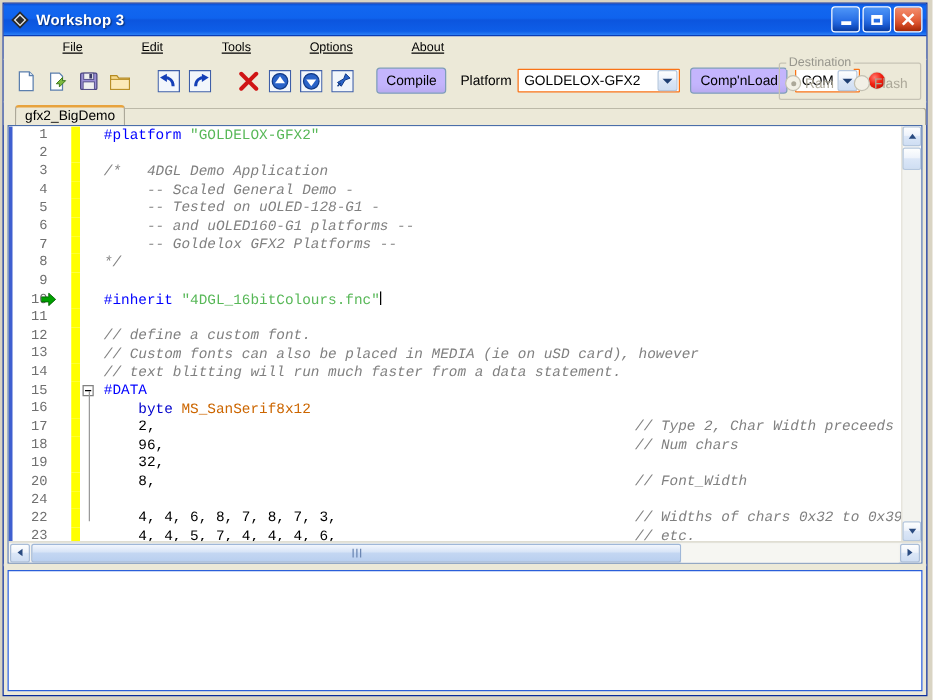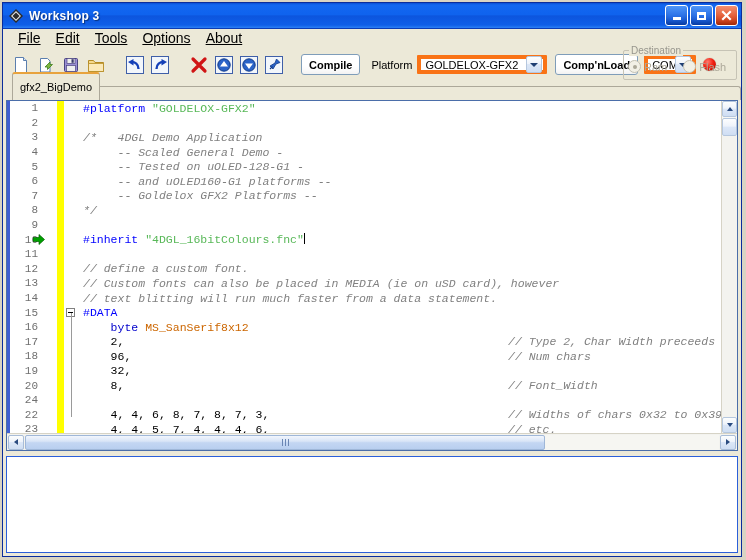"File" .menu-item { font-size: 14px -> 10px; margin-left: none -> 32px }
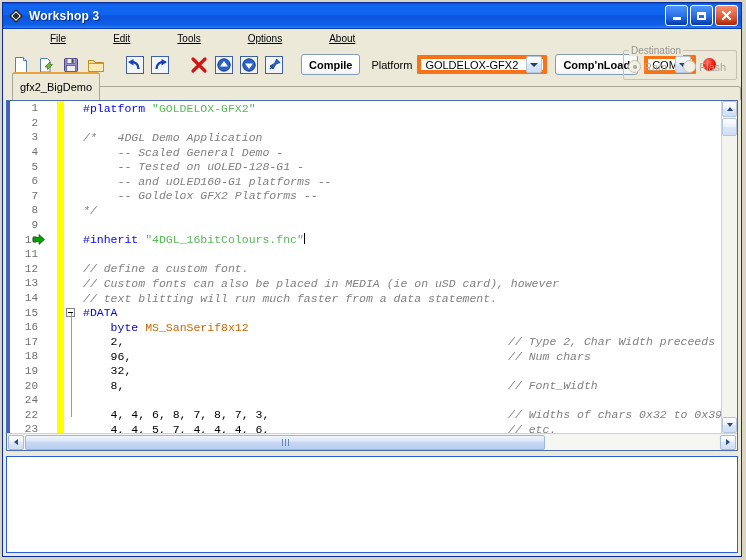"Compile" .xp-btn { background: #ffffff -> #c4b5fd; font-weight: bold -> none }
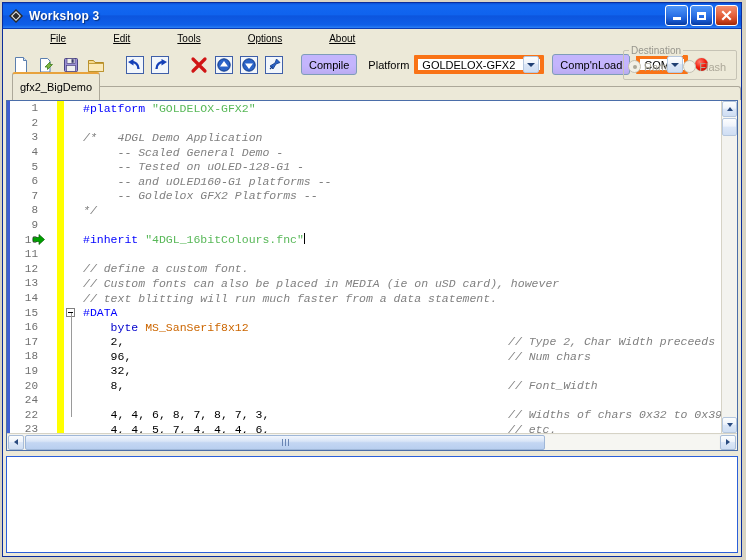"GOLDELOX-GFX2" .xp-combo { border: 4px solid #f97316 -> 1px solid #f97316 }
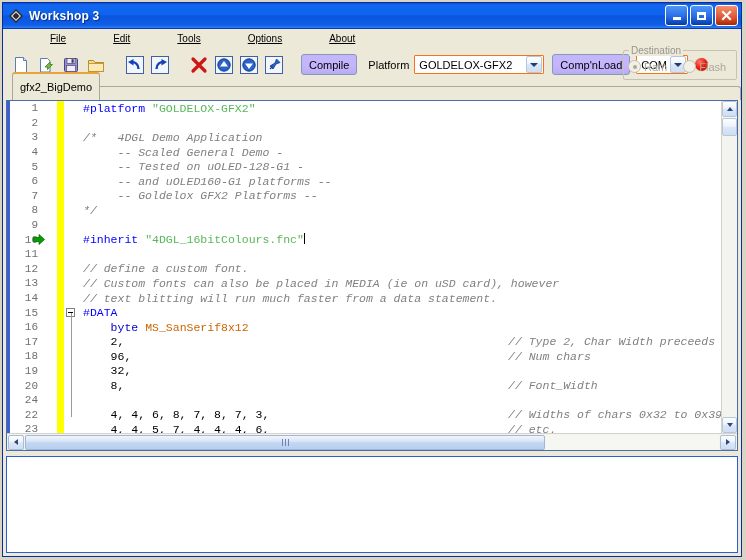"gfx2_BigDemo" .tab { height: 28px -> 16px }
